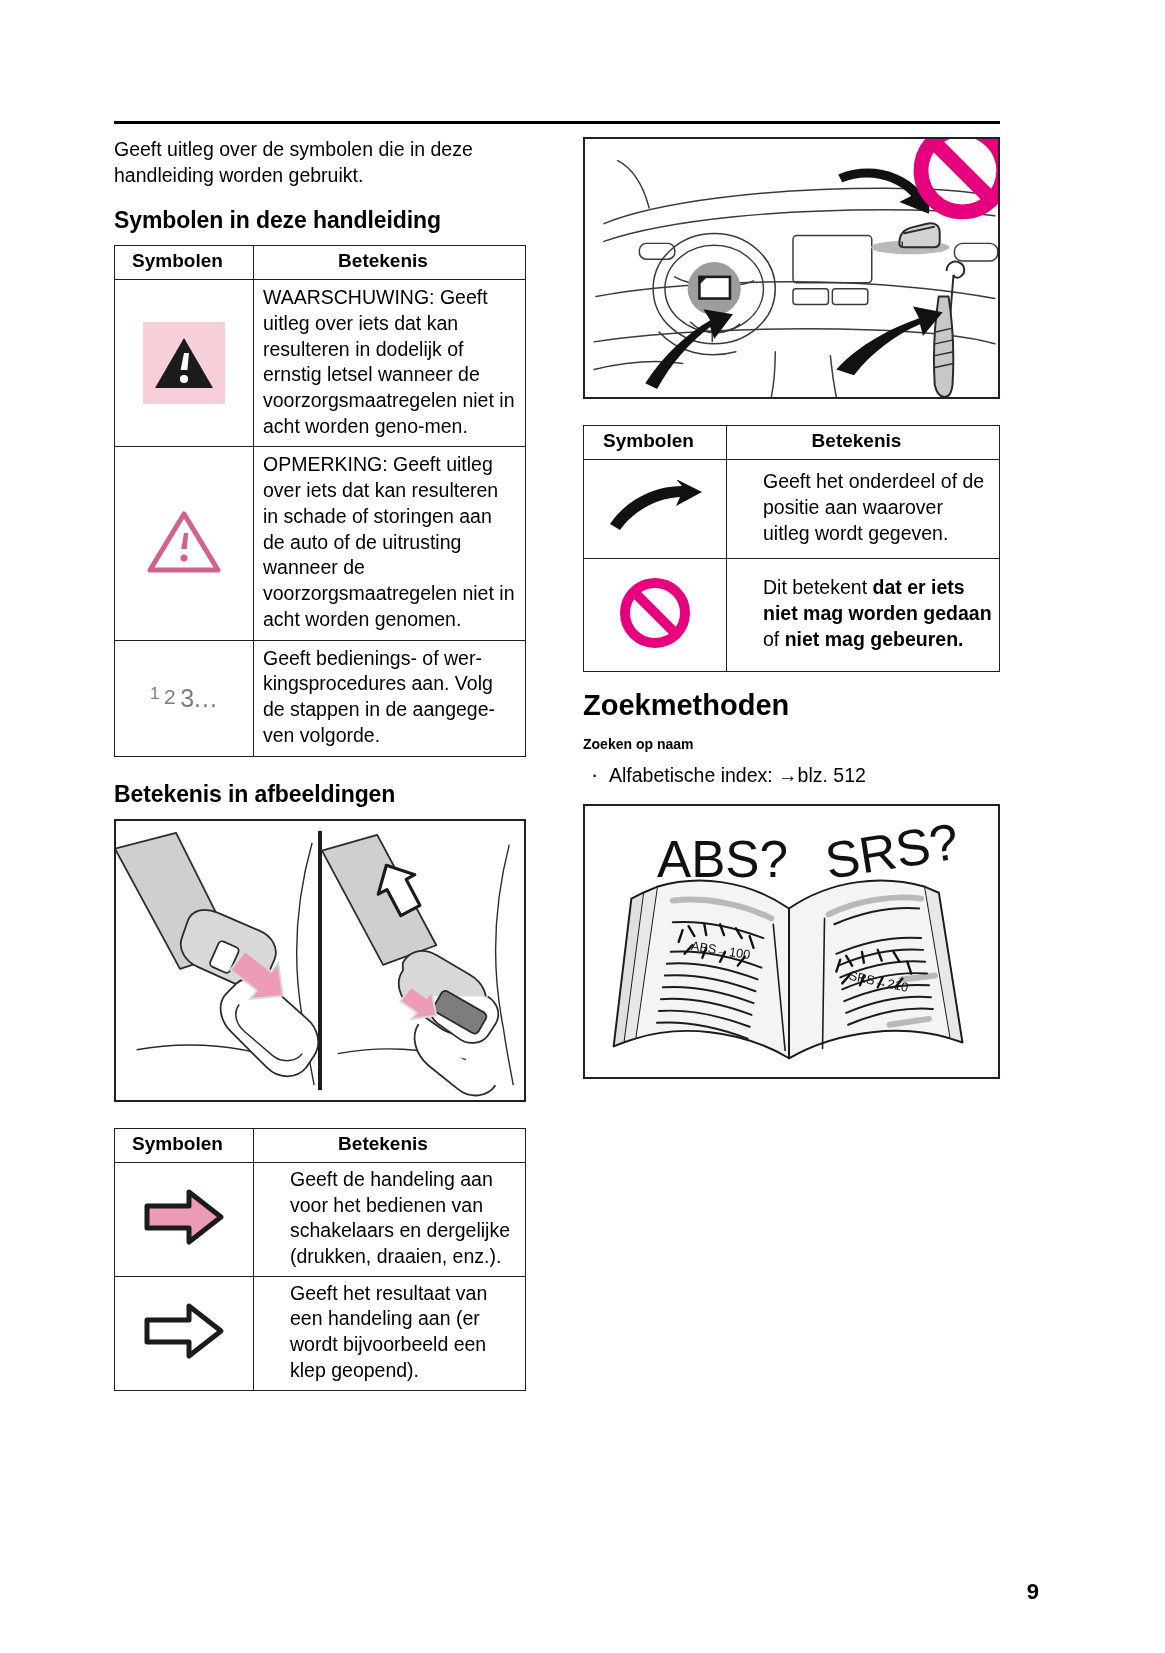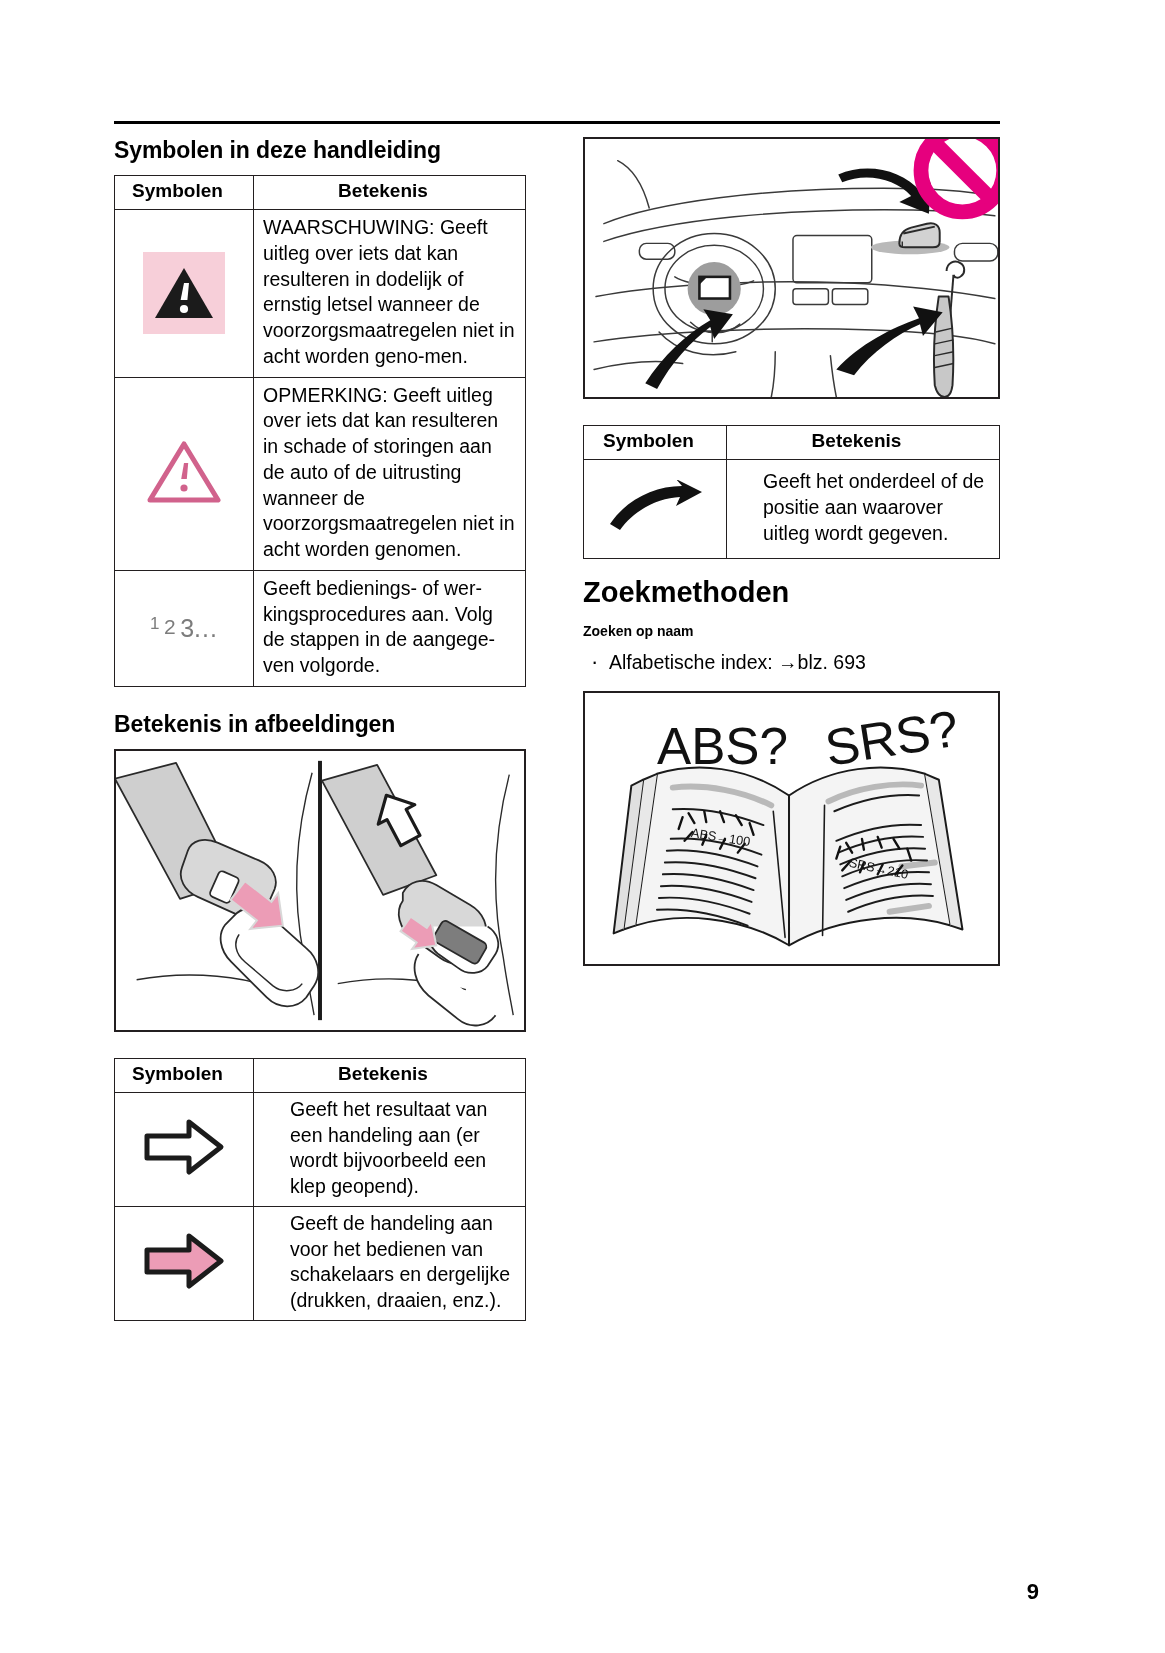"Geeft uitleg over de symbolen" p.intro { html: none -> <p>Geeft uitleg over de symbolen die in deze handleiding worden gebruikt.</p> }
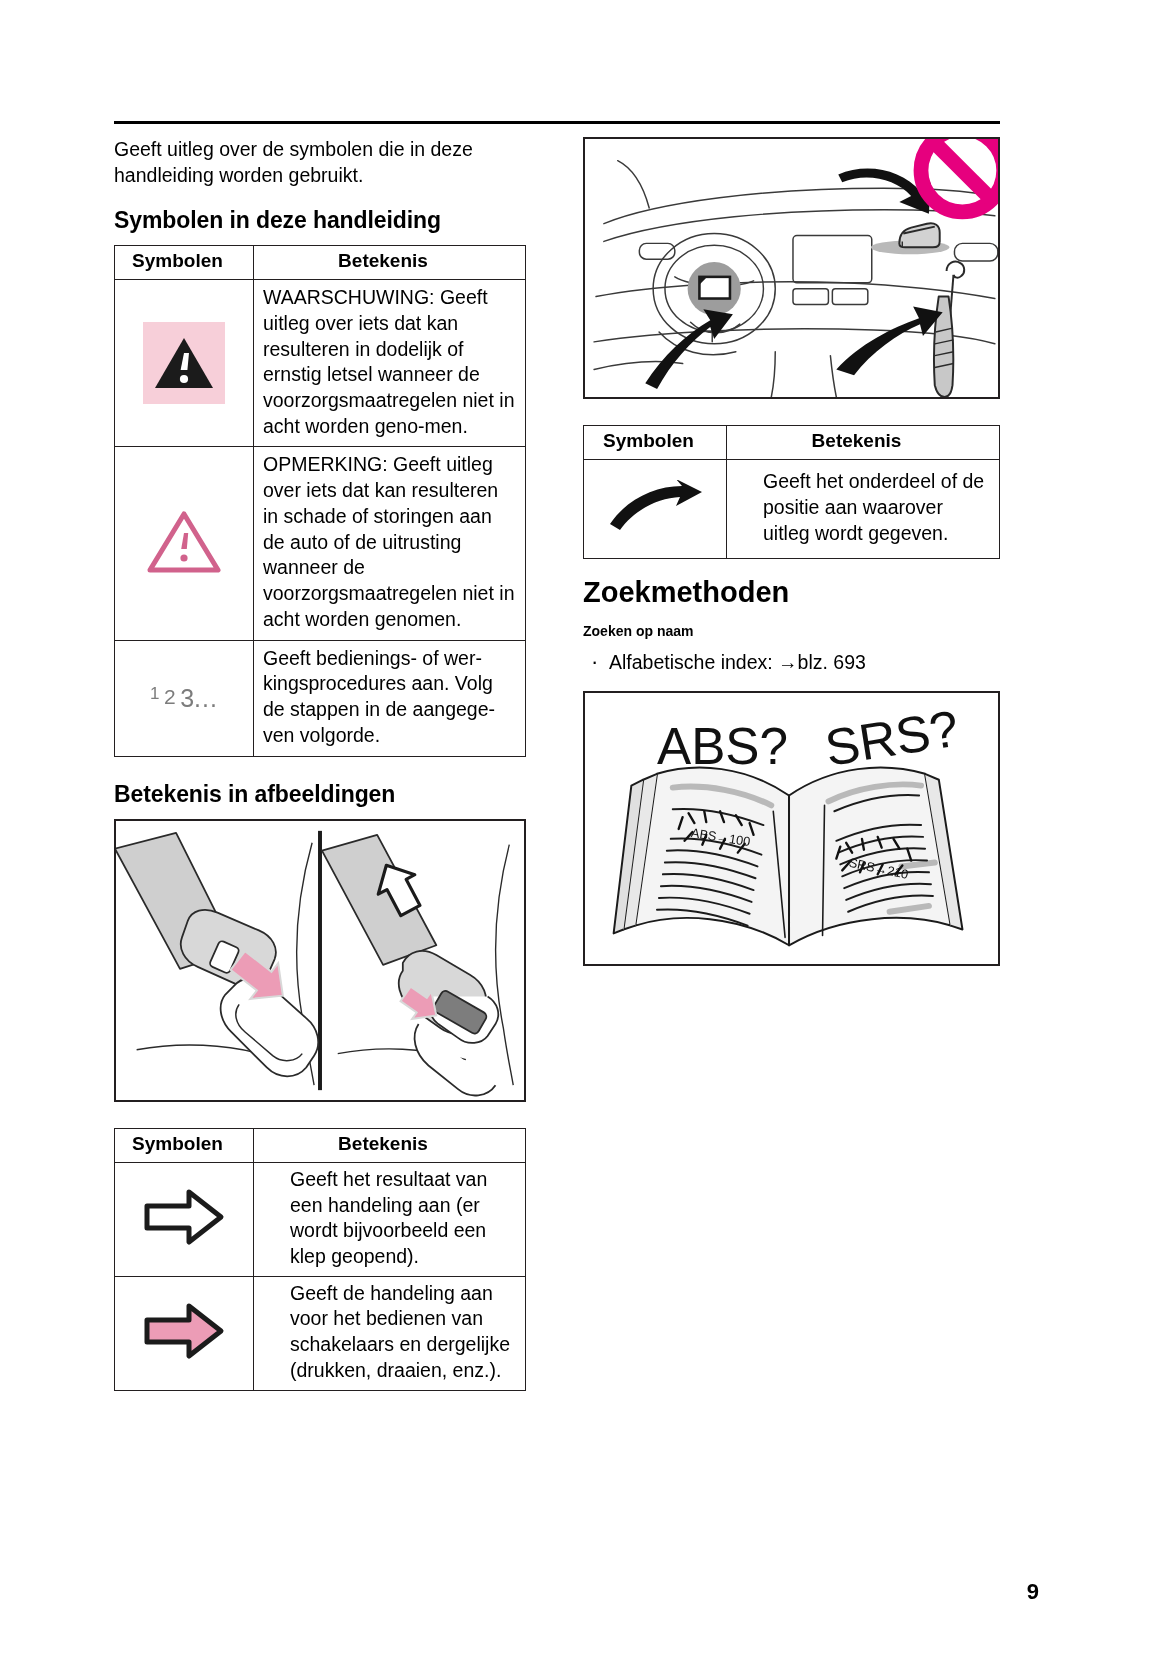"Dit betekent dat er iets" tr { html: none -> <tr> <td> <span> <svg> <circle></circle> <line></line> </svg> </span> </td> <td> <span><span>Dit betekent </span><b>dat er iets niet mag worden gedaan</b><span> of </span><b>niet mag gebeuren.</b></span> </td> </tr> }
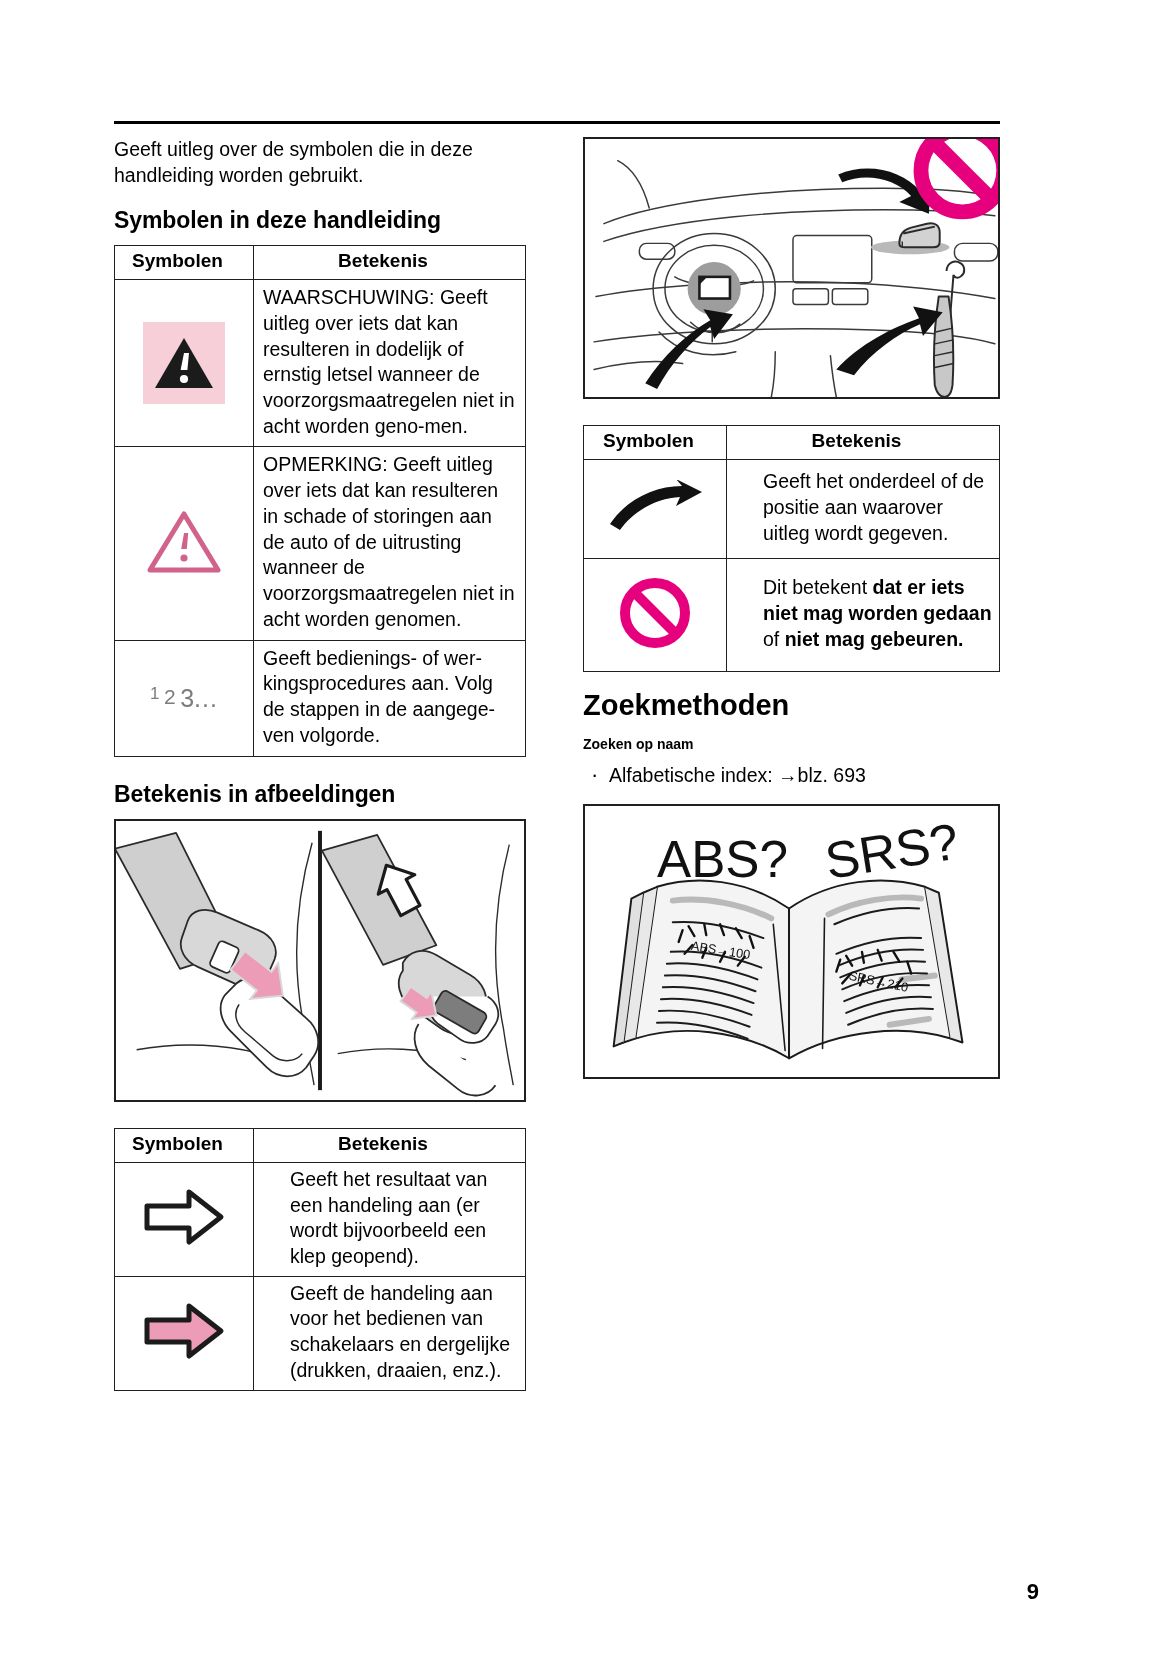"Alfabetische index: →blz. 693" li { text: 693 -> 512 }
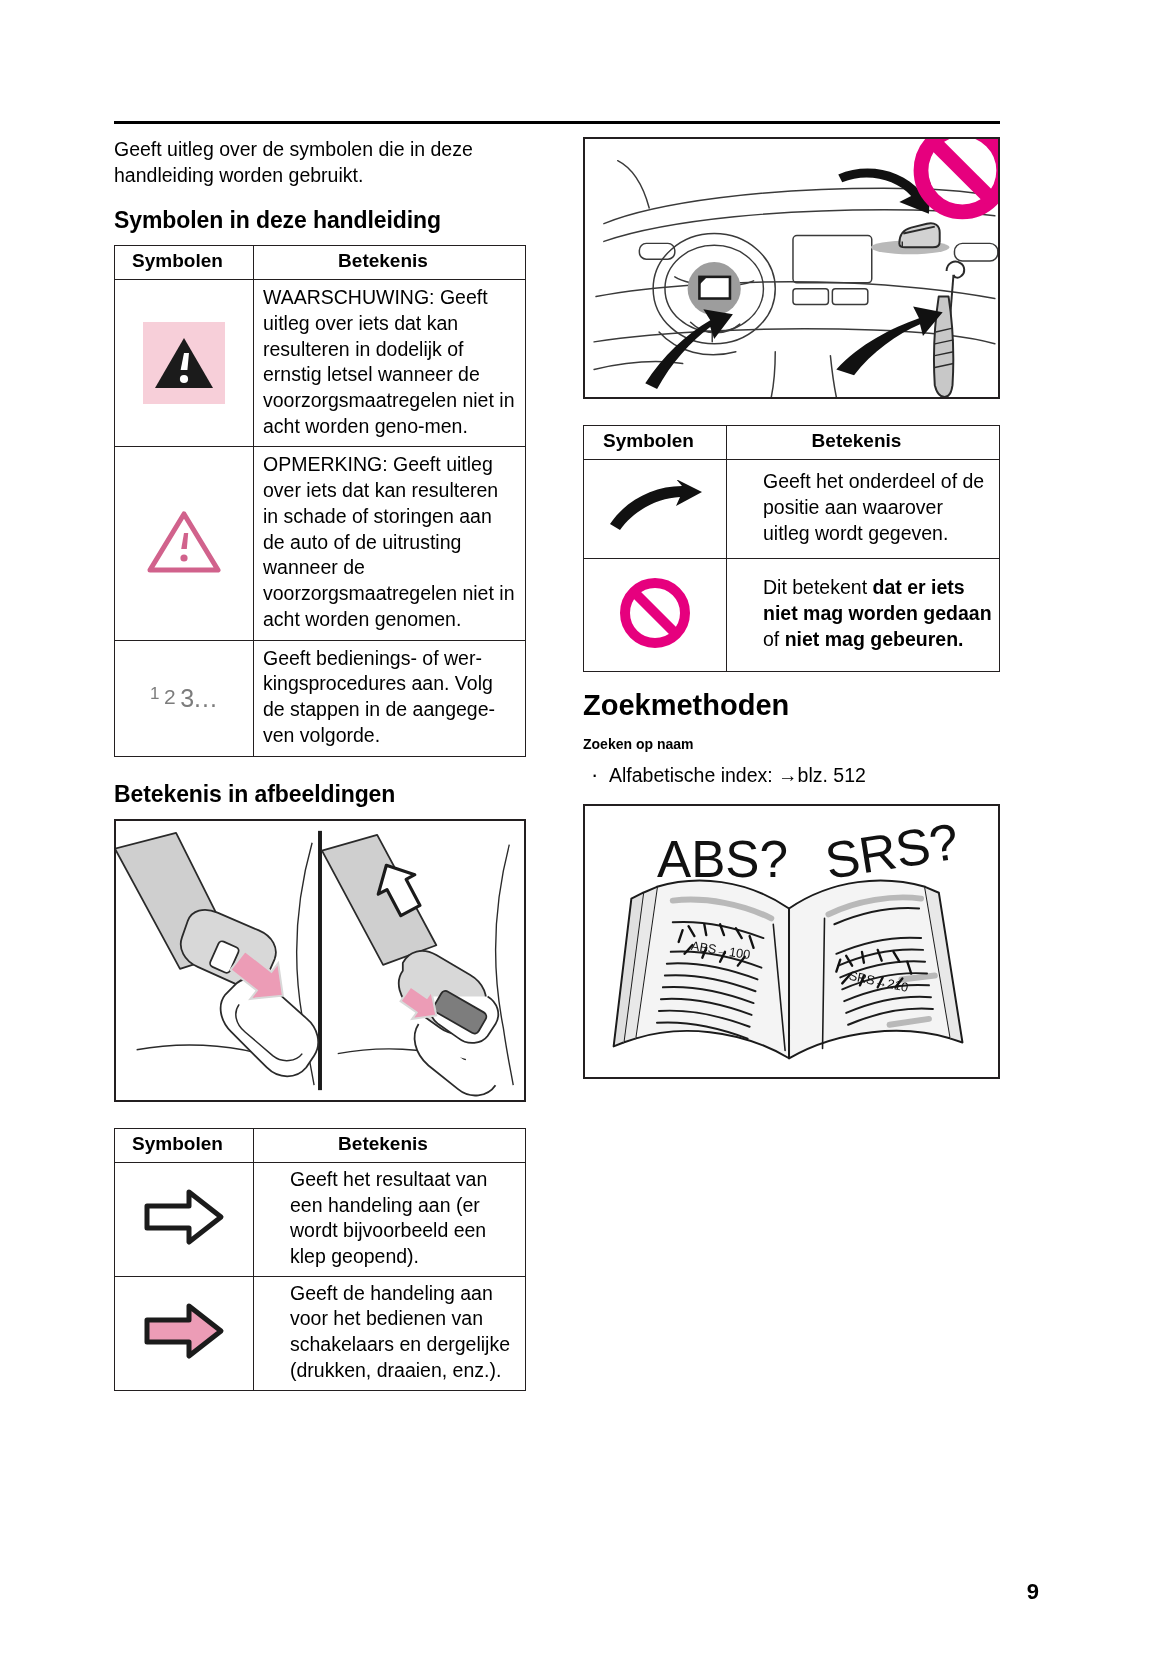"Geeft het resultaat van een" tr { order: before "Geeft de handeling aan voor" -> after "Geeft de handeling aan voor" }
